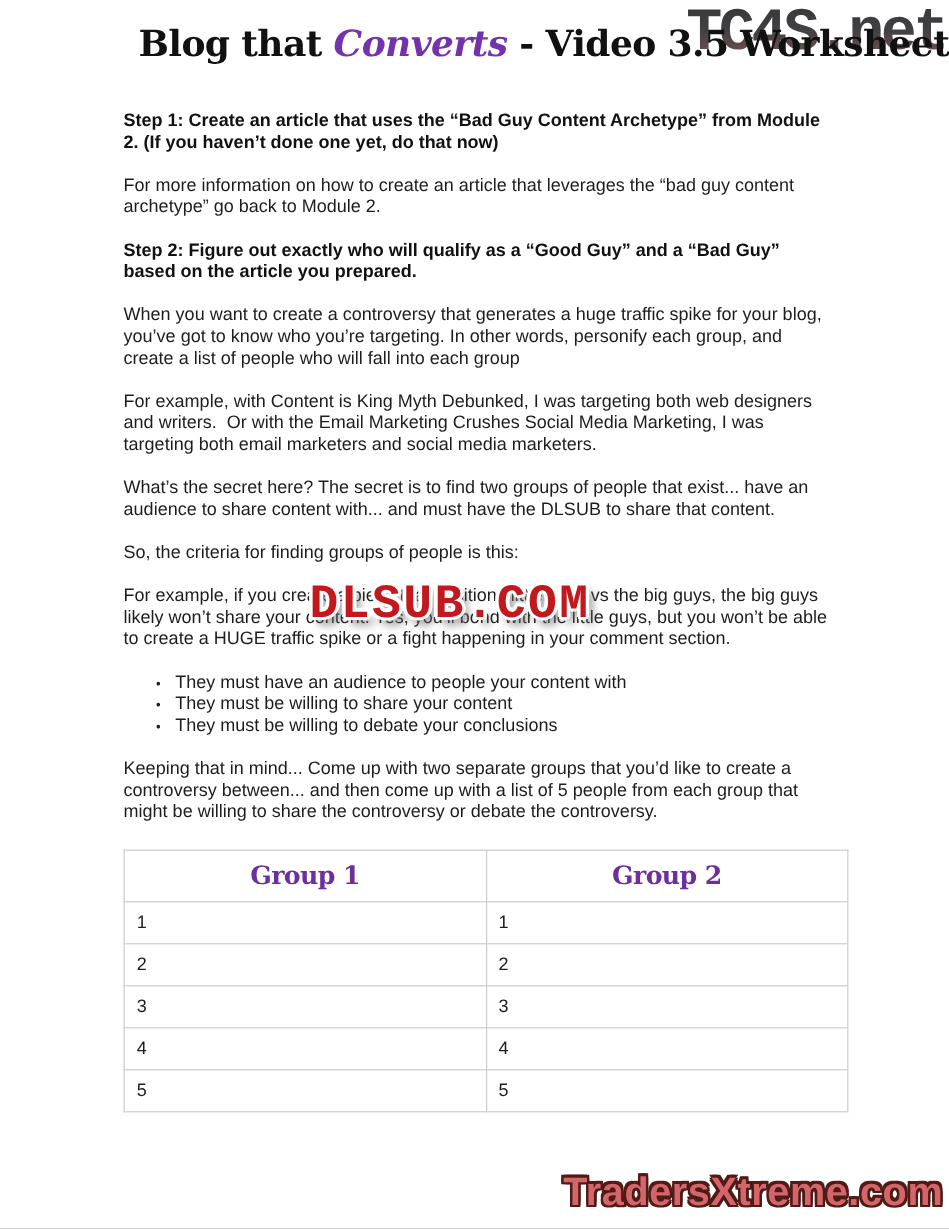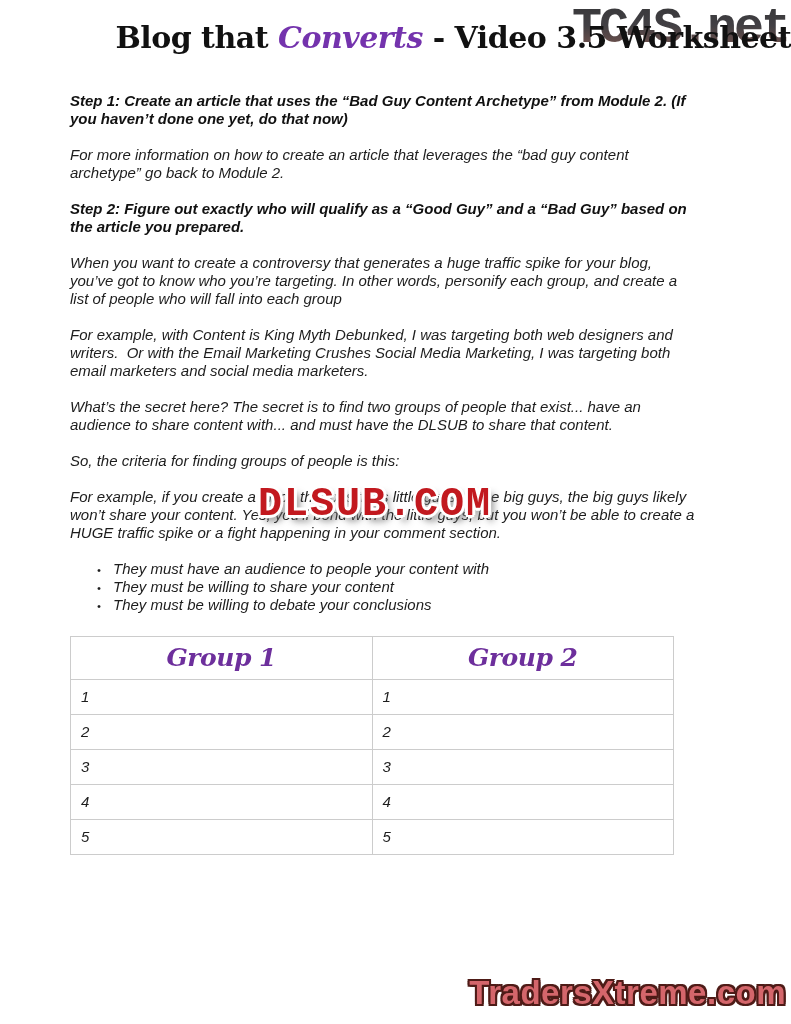"Step 1: Create an article" .content { font-style: italic -> none; margin: 37px 94px 0 70px -> 37px 94px 0 103px }
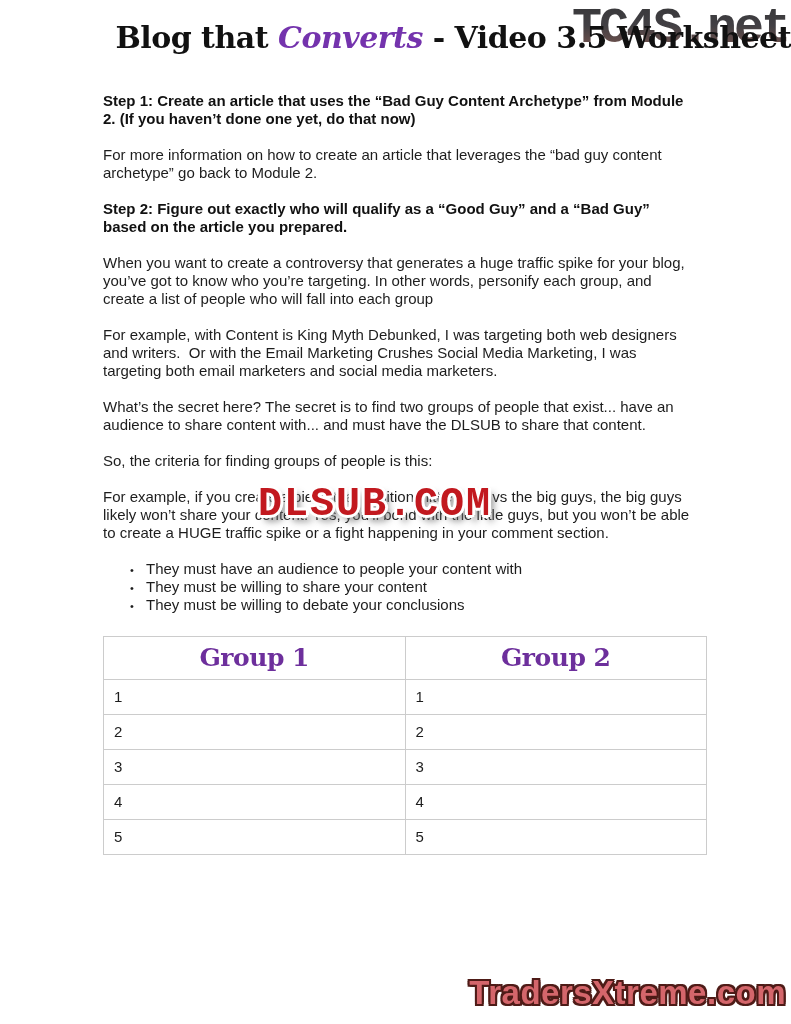"Keeping that in mind... Come" p { html: none -> <p>Keeping that in mind... Come up with two separate groups that you’d like to create a controversy between... and then come up with a list of 5 people from each group that might be willing to share the controversy or debate the controversy.</p> }
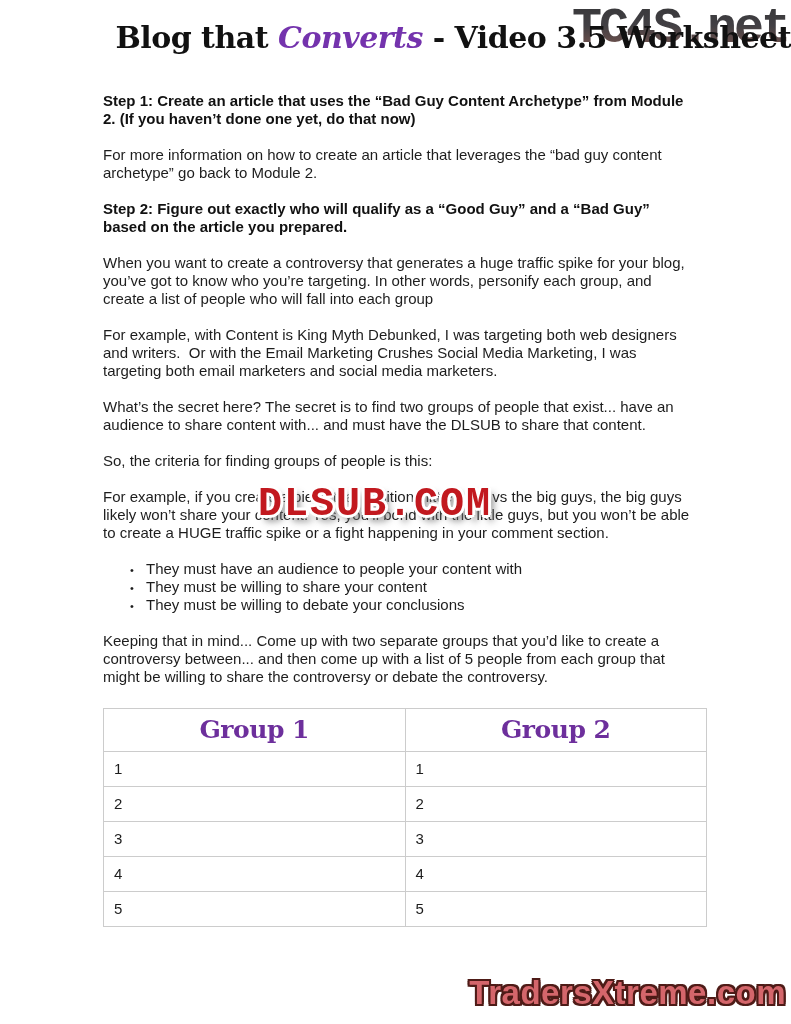"Group 1" table.groups th { font-size: 25px -> 21px }
